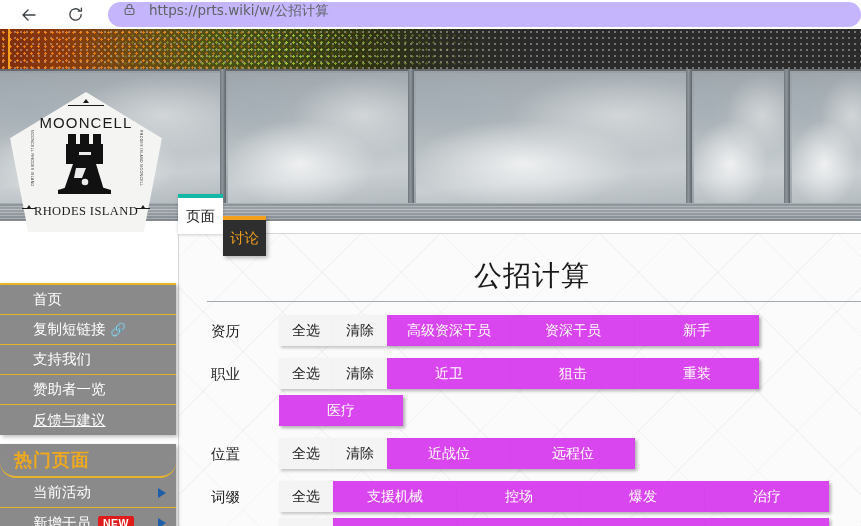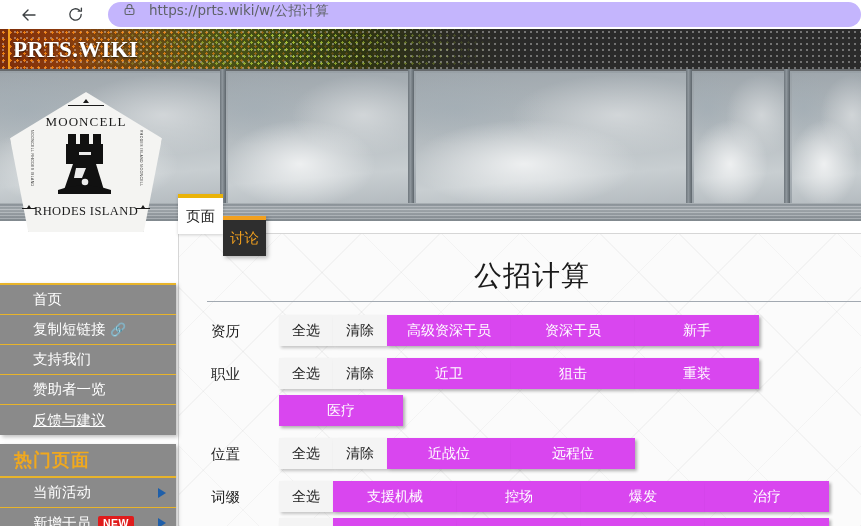"PRTS.WIKI" div.site-title { html: <div>PRTS.WIKI</div> -> none }
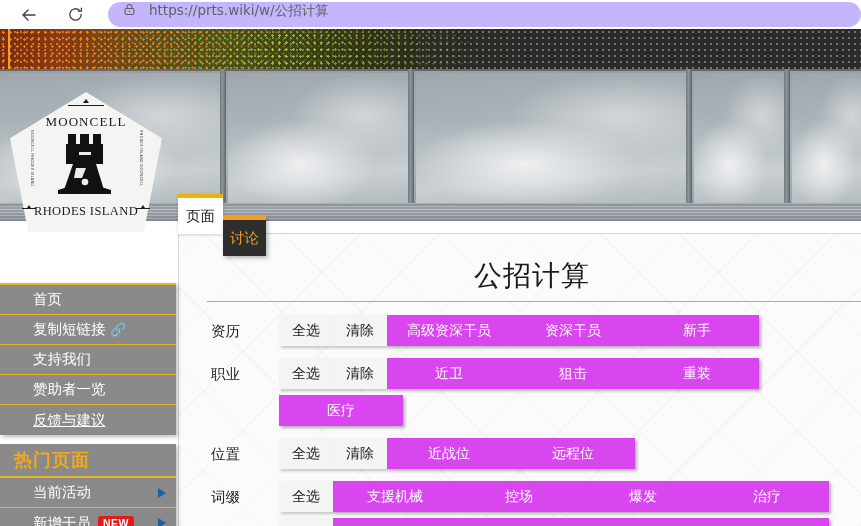"MOONCELL" .logo-mooncell { font-family: Liberation Serif, serif -> Liberation Sans, sans-serif; font-size: 13px -> 15px }
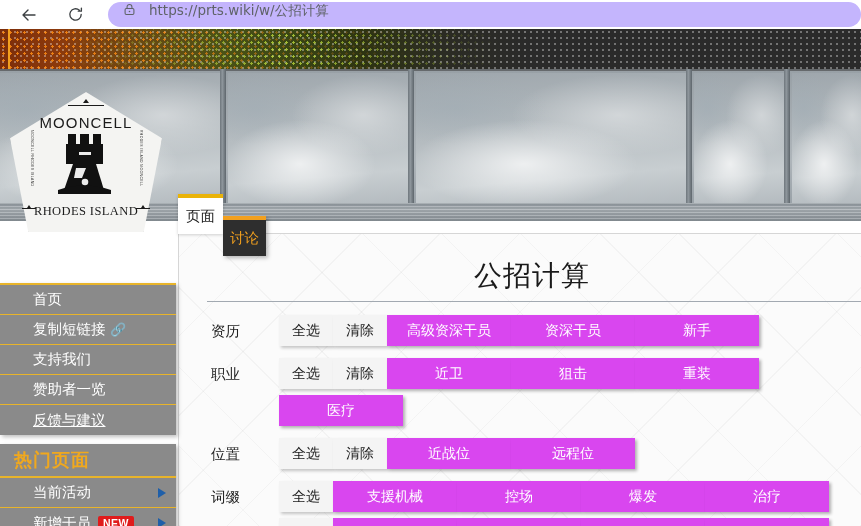"页面" div { border-top: 4px solid #eab308 -> 4px solid #14b8a6 }
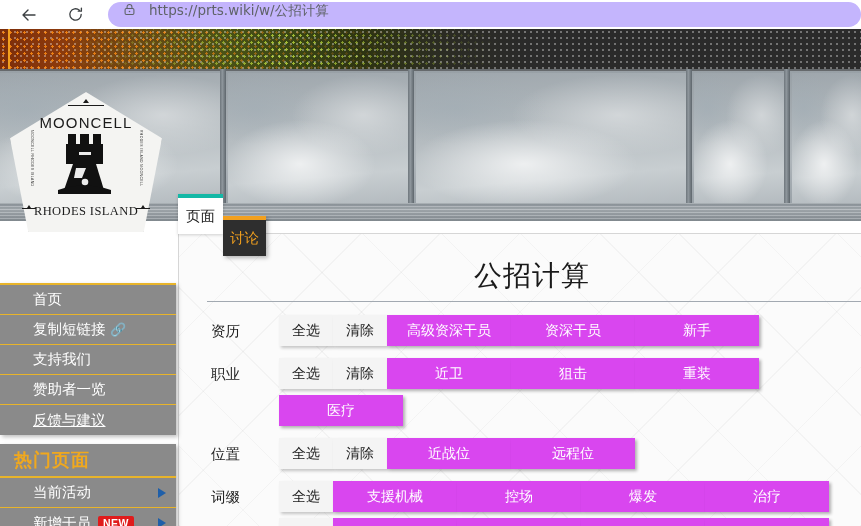"热门页面" .side-section-title { border-radius: none -> 16px }
